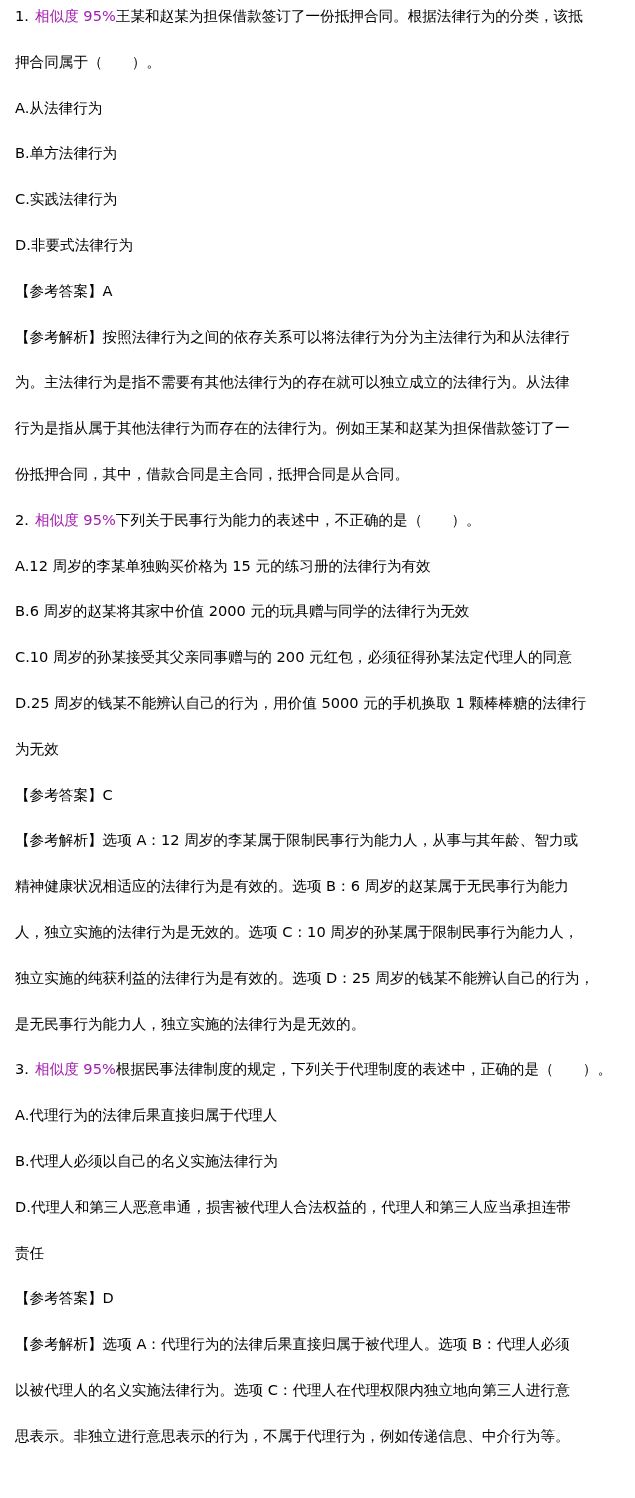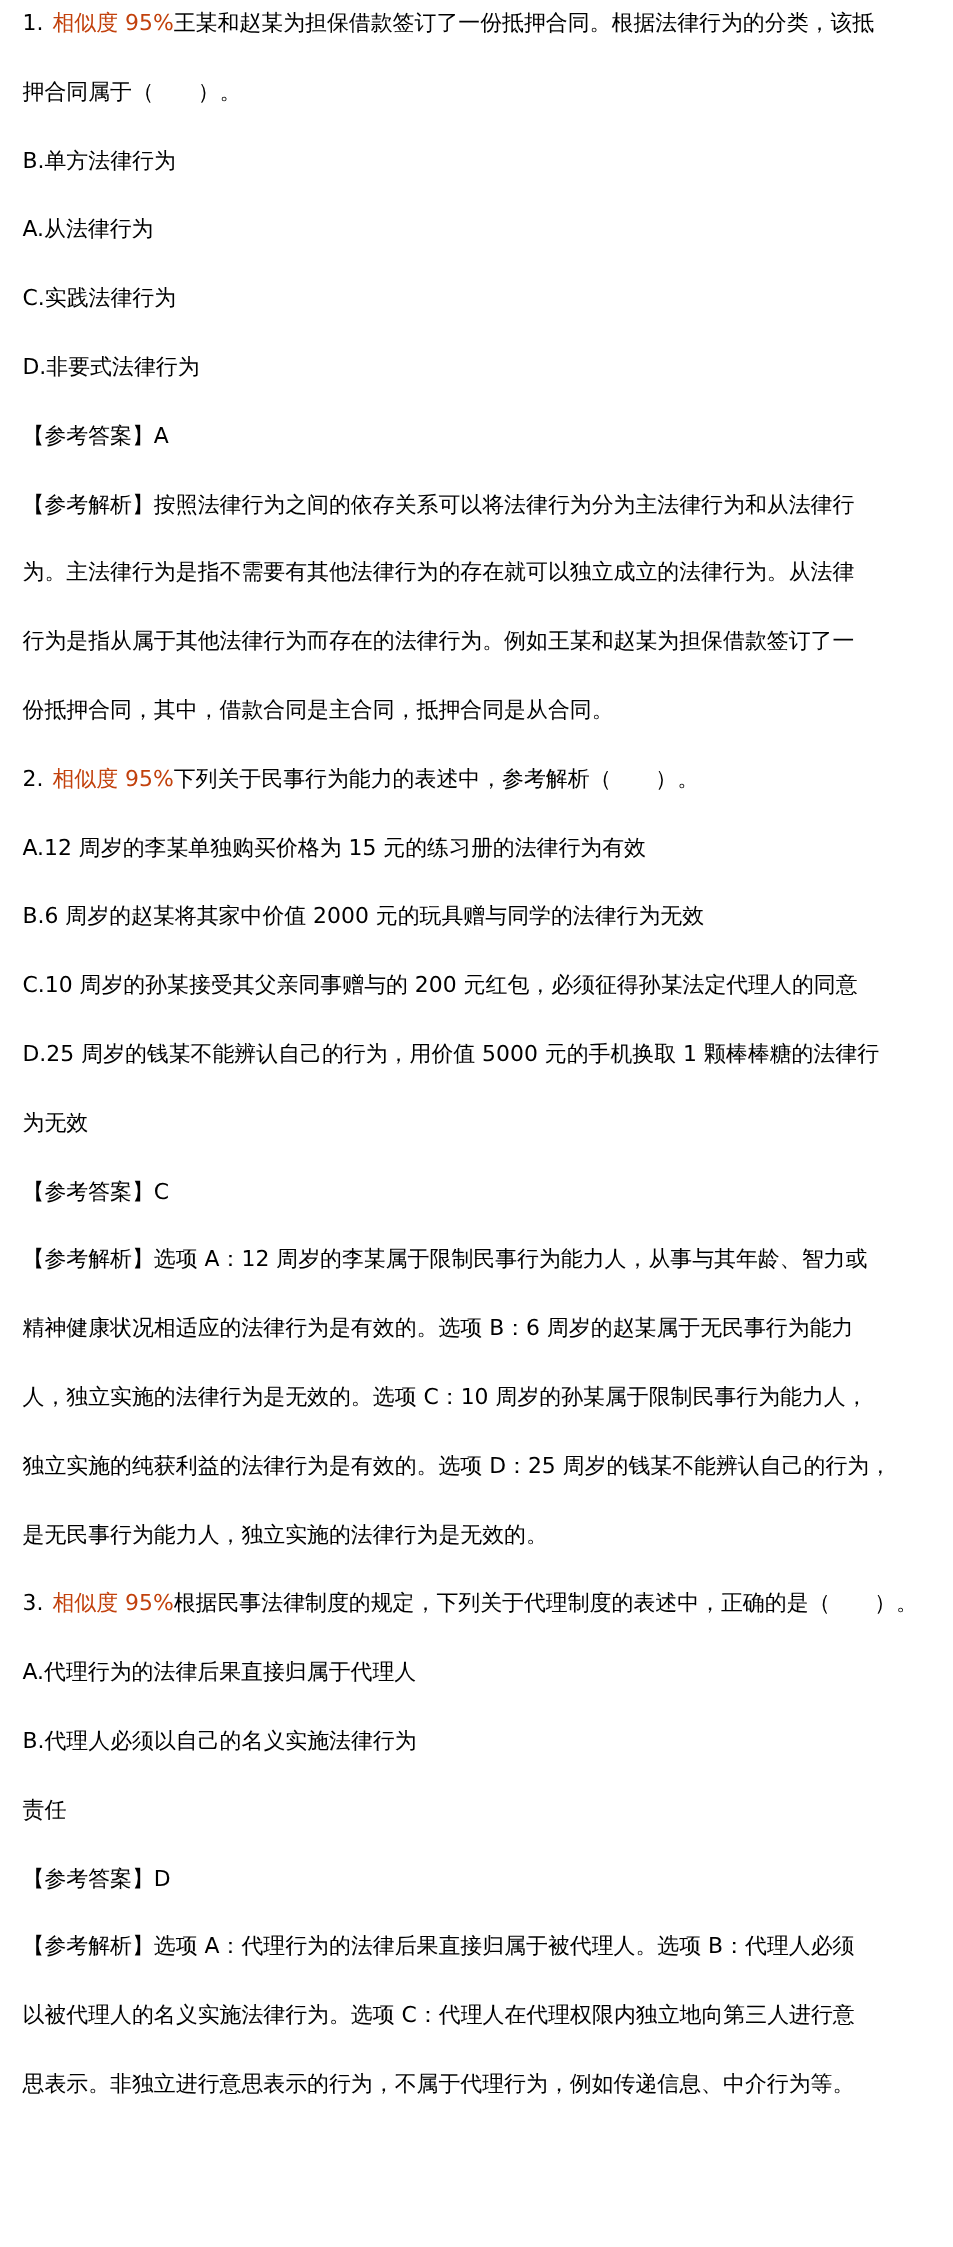"相似度 95%" .sim { color: #c2410c -> #a21caf }
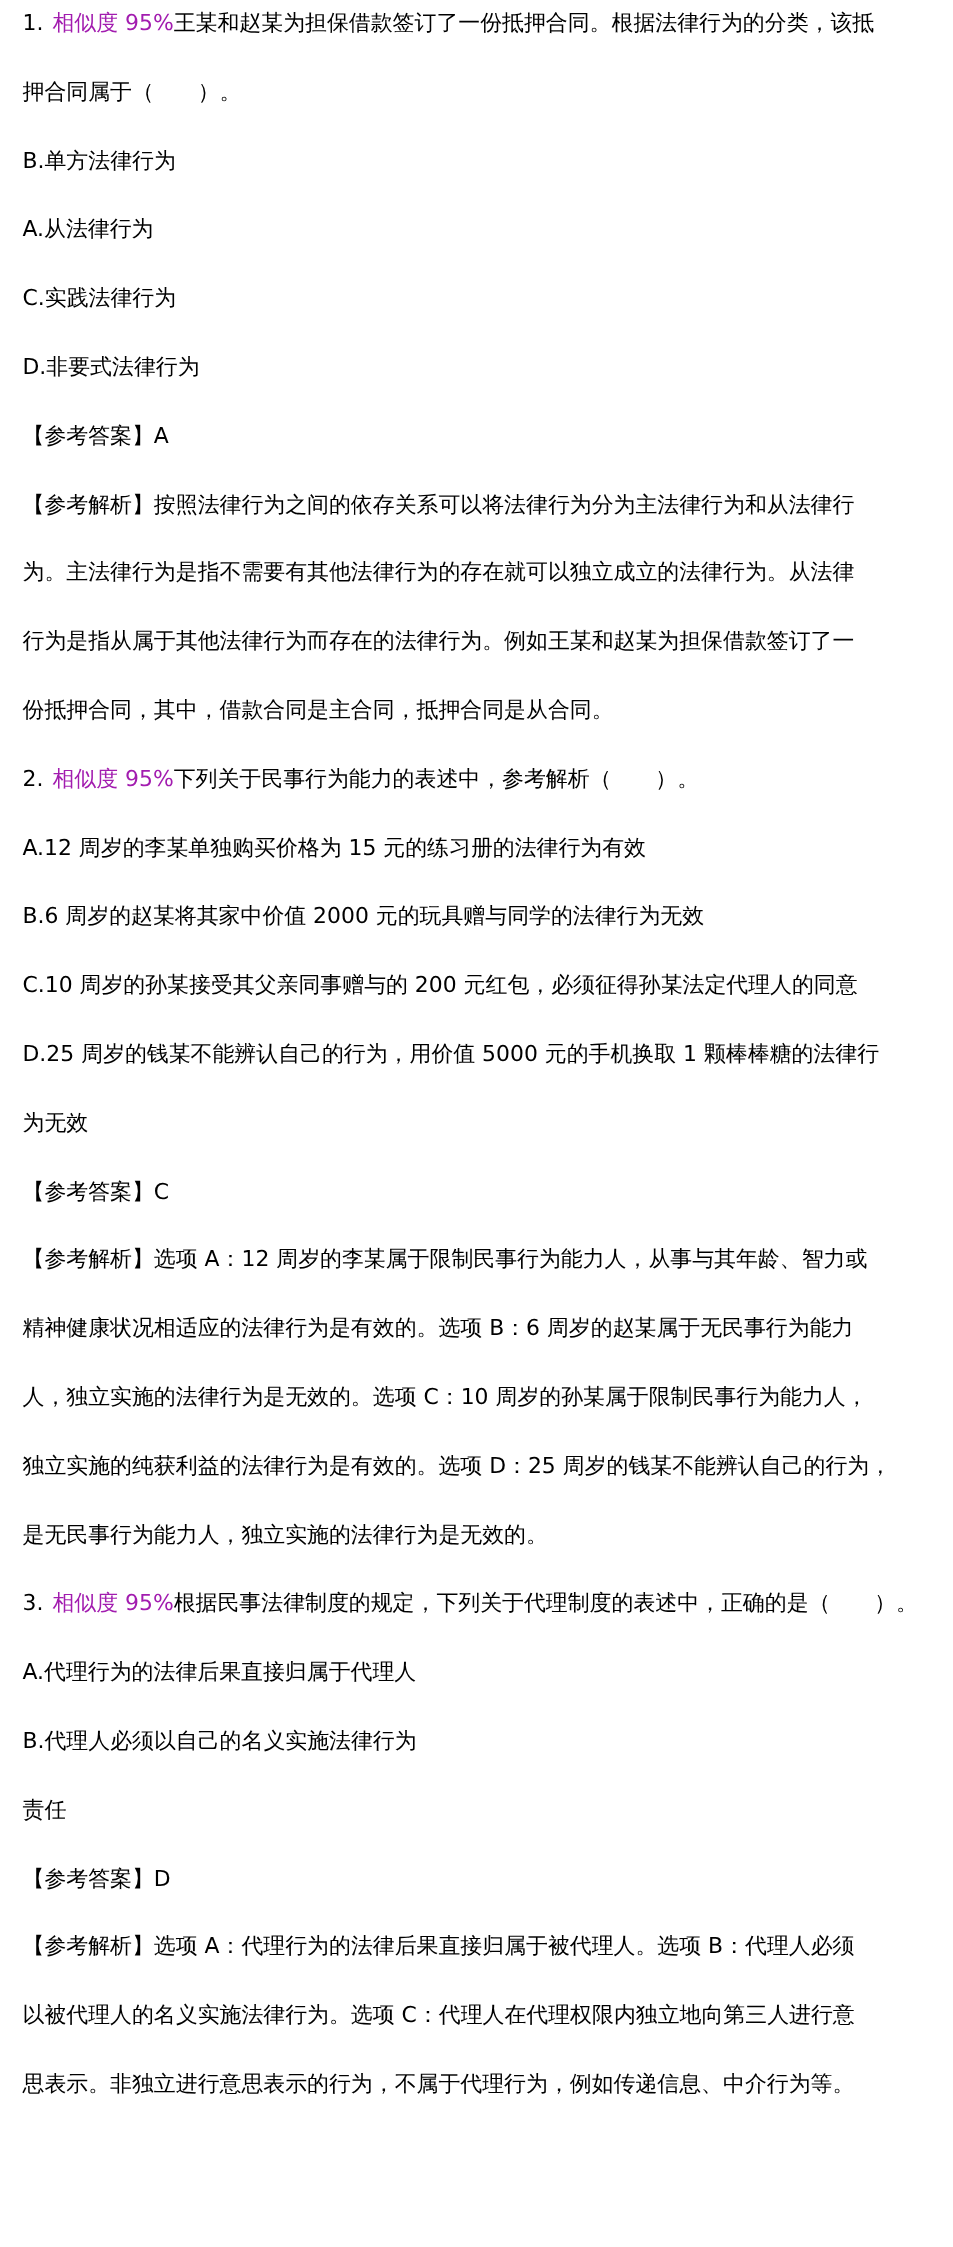"B.单方法律行为" div.line { order: before "A.从法律行为" -> after "A.从法律行为" }
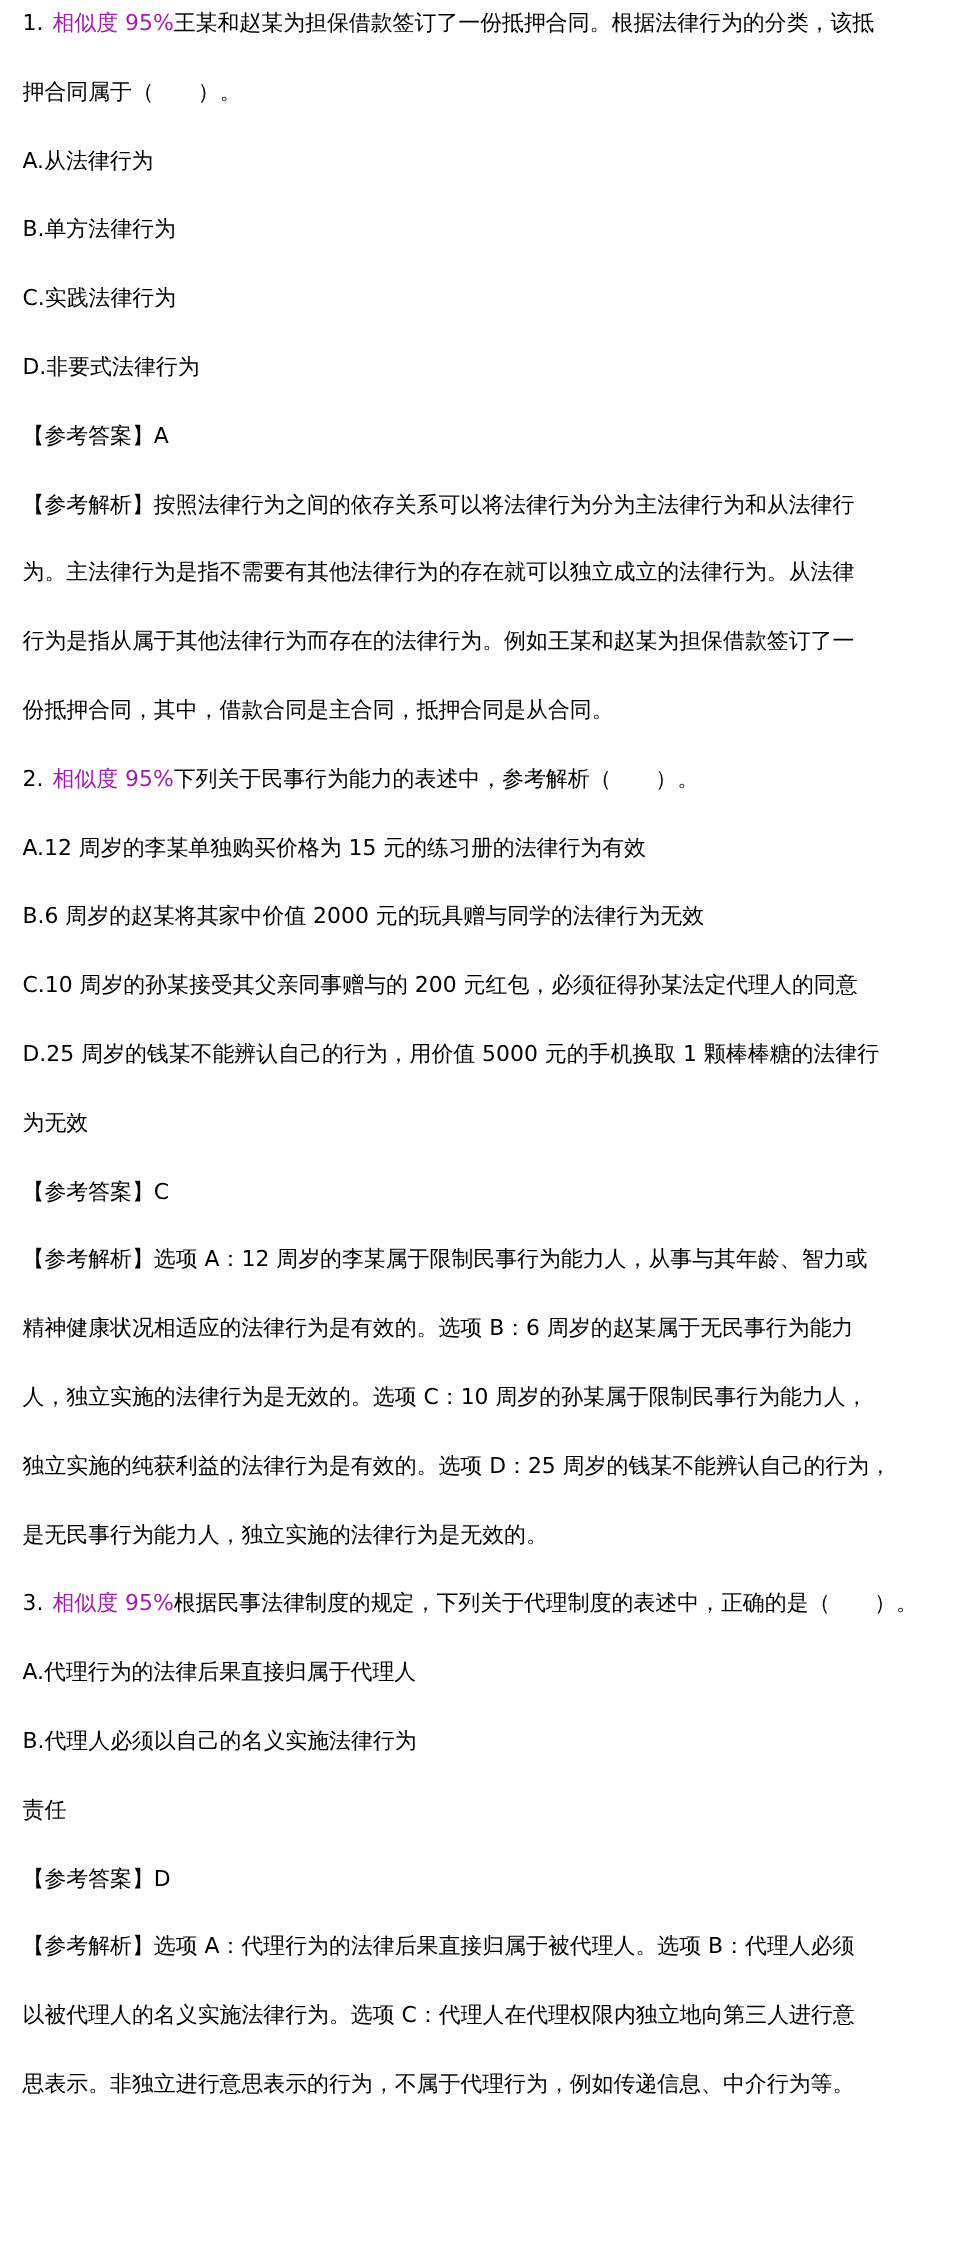"下列关于民事行为能力的表述中，参考解析（ ）。" span { text: 参考解析 -> 不正确的是 }
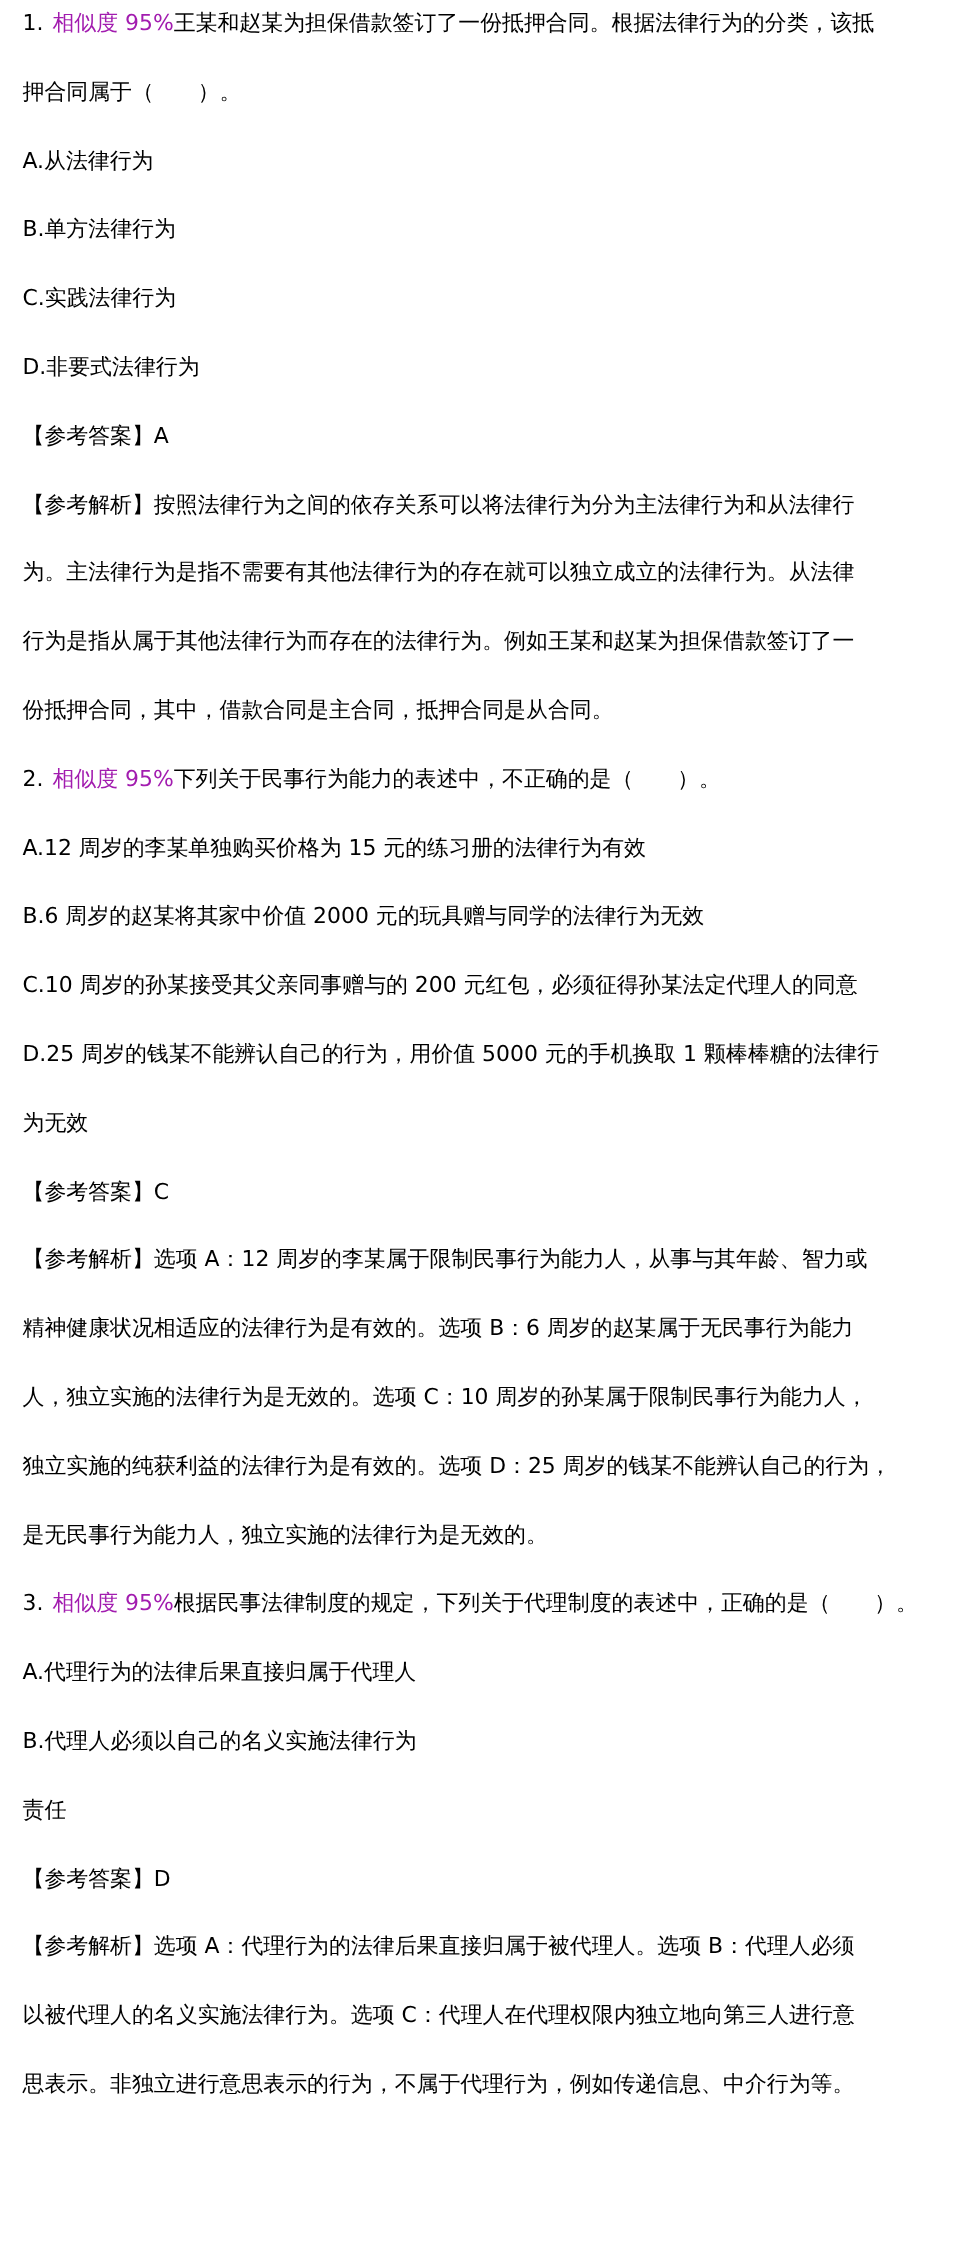"D.代理人和第三人恶意串通，损害被代理人合法权益的，代理人和第三人应当承担连带" div.line { html: none -> <div>D.代理人和第三人恶意串通，损害被代理人合法权益的，代理人和第三人应当承担连带</div> }
